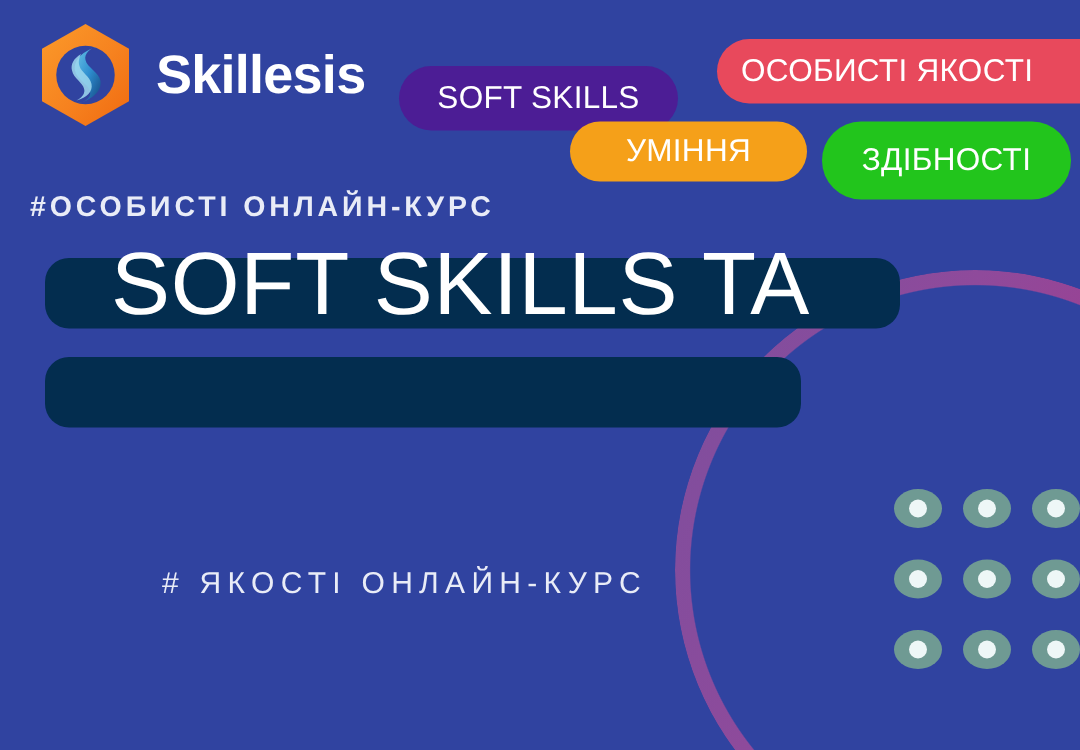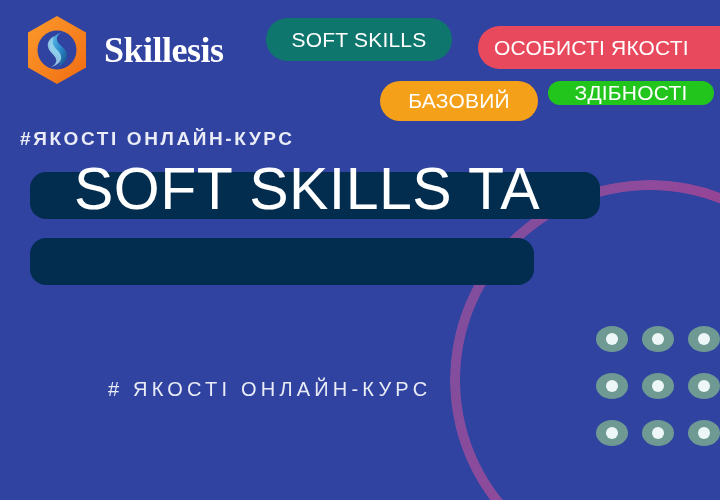"Skillesis" .logo-row { font-family: Liberation Serif, serif -> none }
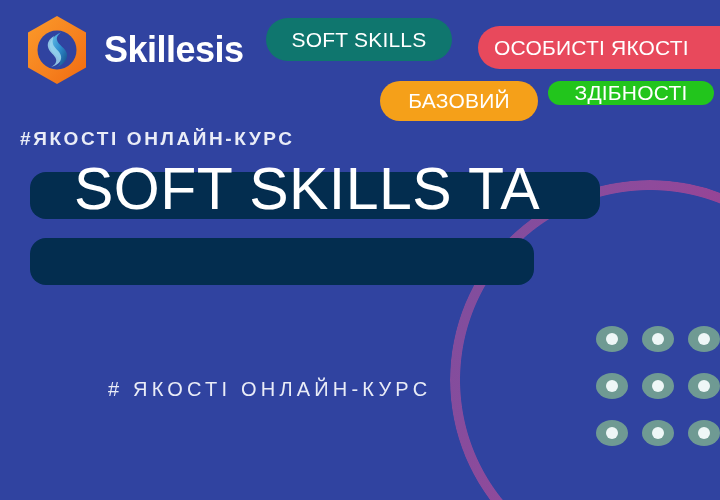"SOFT SKILLS" .pill-soft { background: #0f766e -> #4c1d95; top: 18px -> 44px }
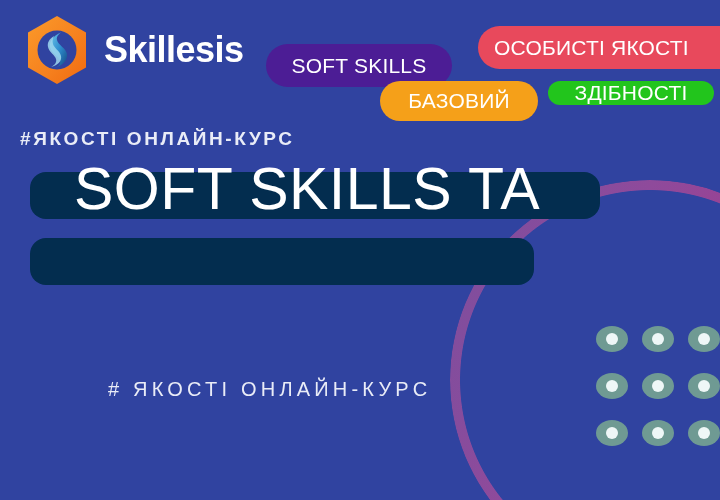"БАЗОВИЙ" div.pill { text: БАЗОВИЙ -> УМІННЯ }
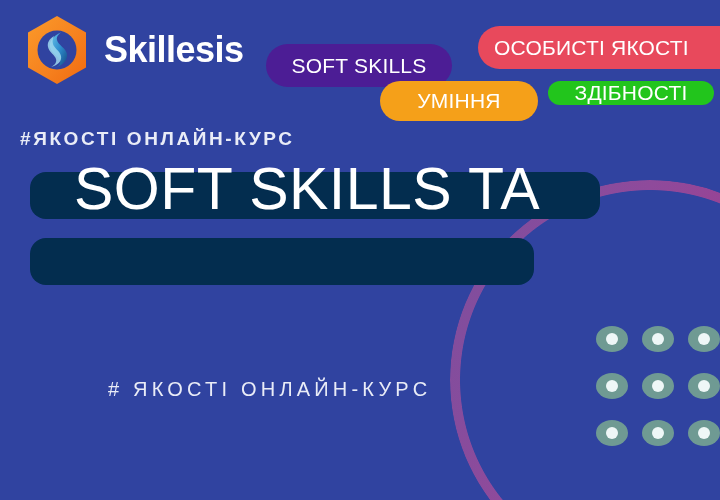"ЗДІБНОСТІ" .pill-abil { height: 24px -> 52px }
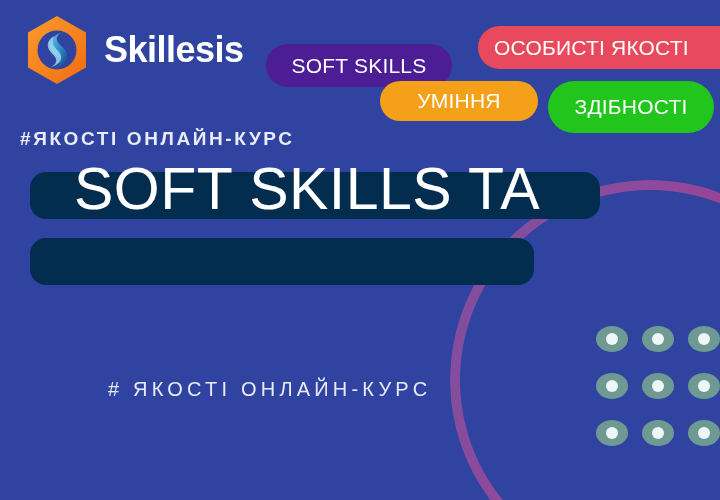"#ЯКОСТІ ОНЛАЙН-КУРС" div.kicker { text: ЯКОСТІ -> ОСОБИСТІ }
